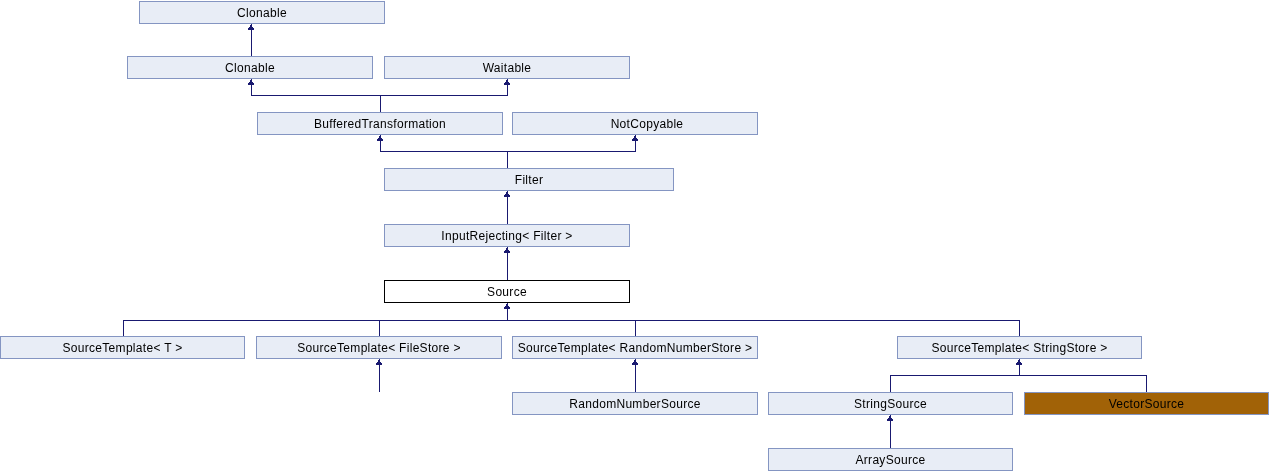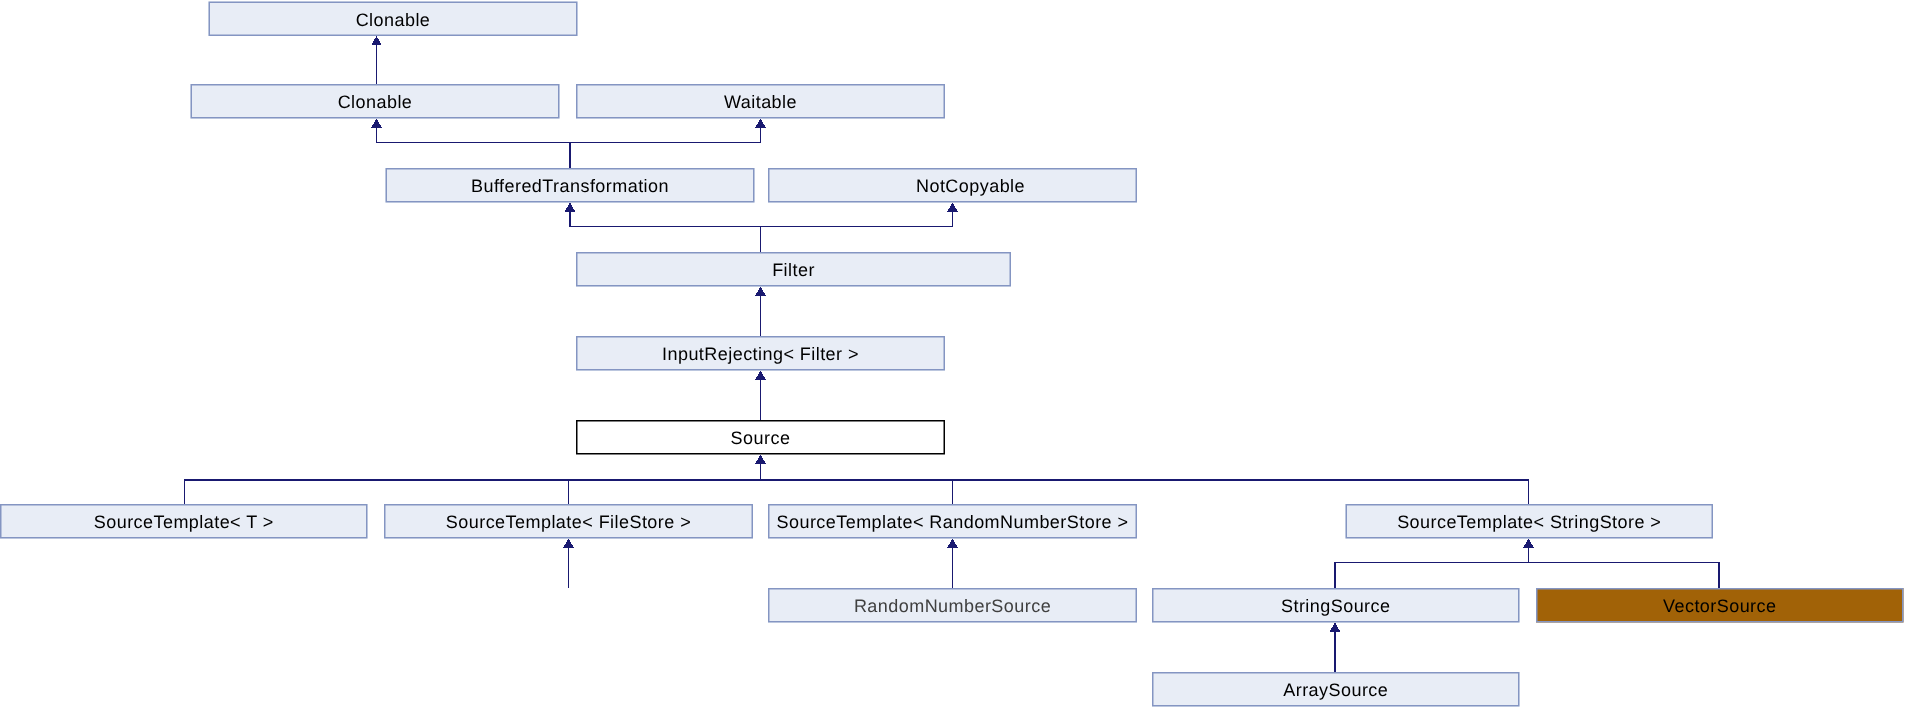"RandomNumberSource" div.node { color: #404040 -> #000000 }
